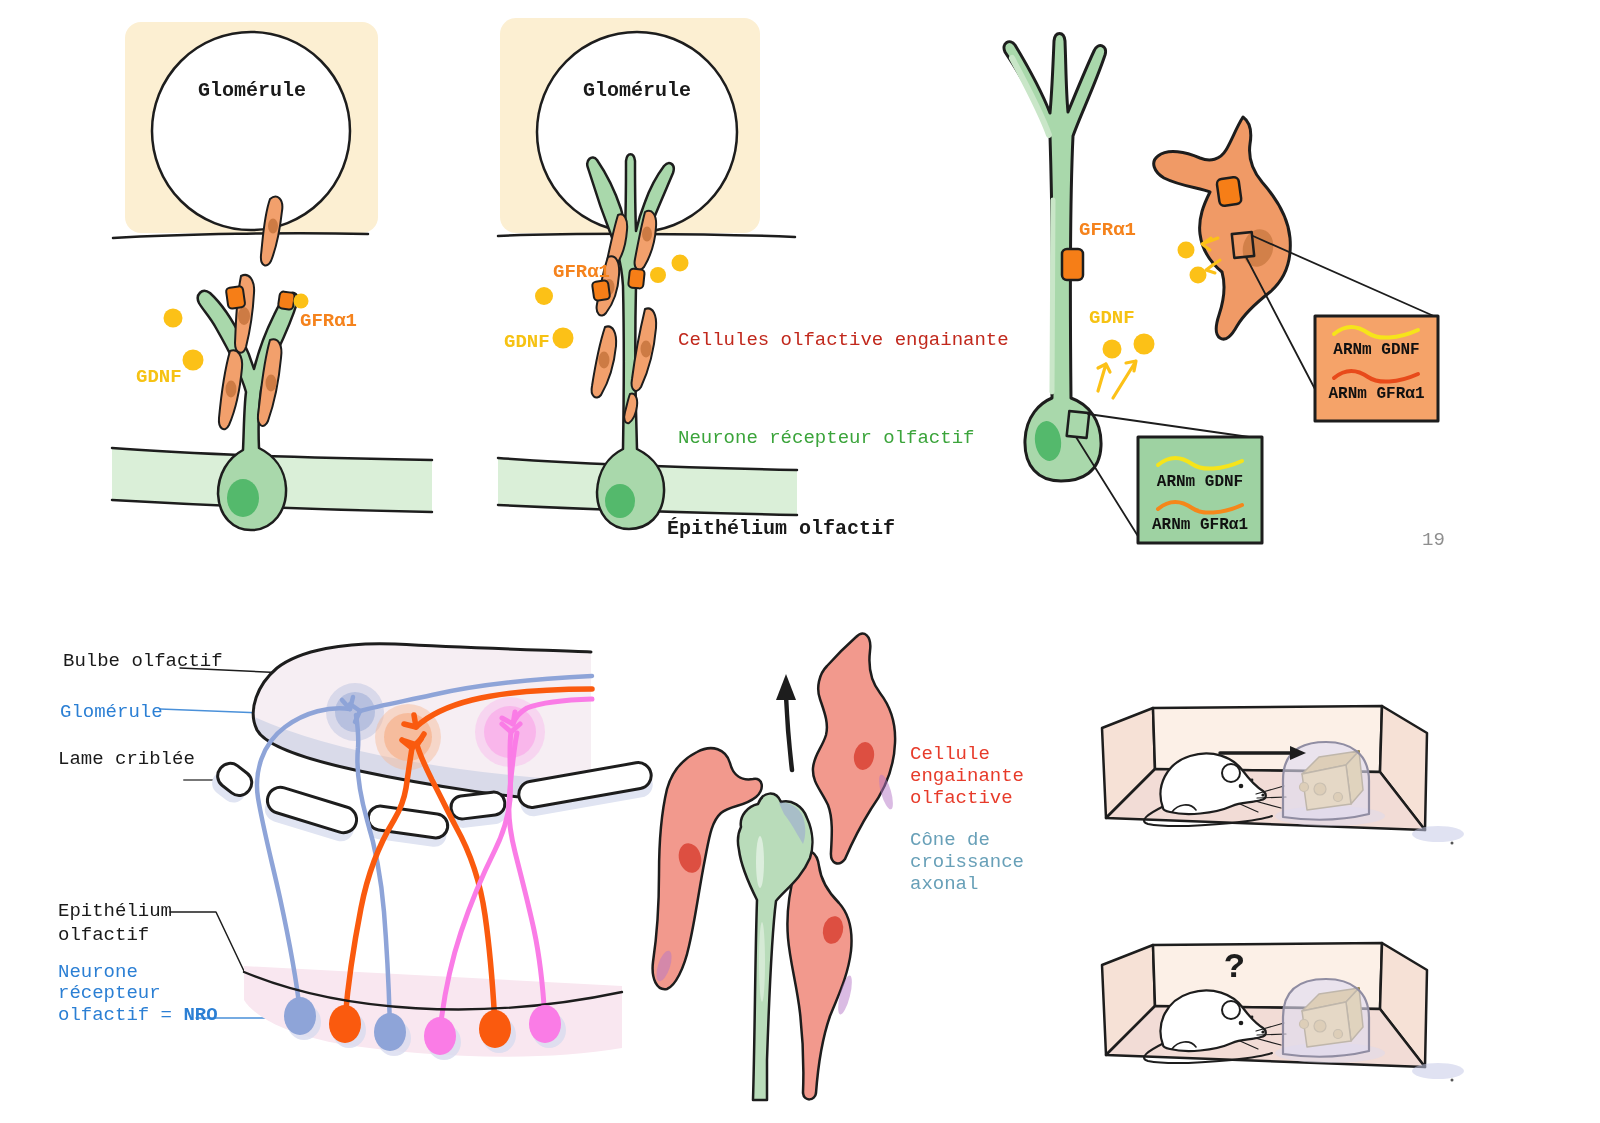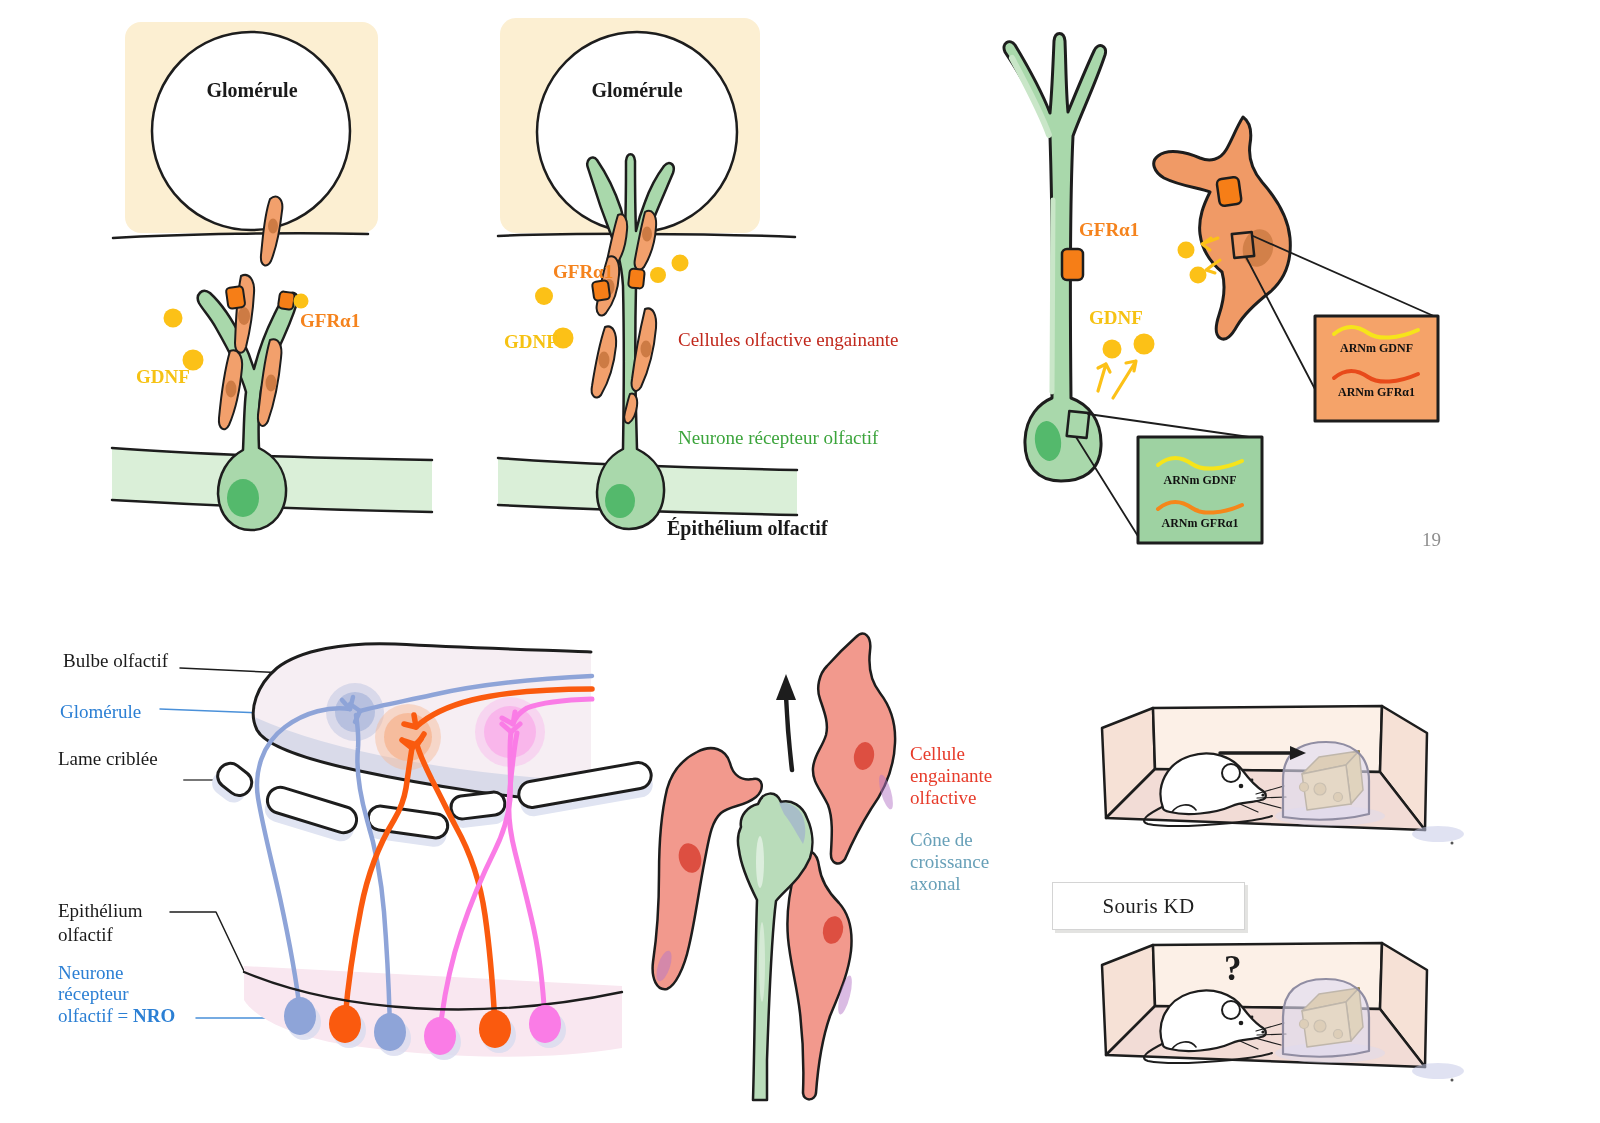"Glomérule" .canvas { font-family: Liberation Serif, serif -> Liberation Mono, monospace }
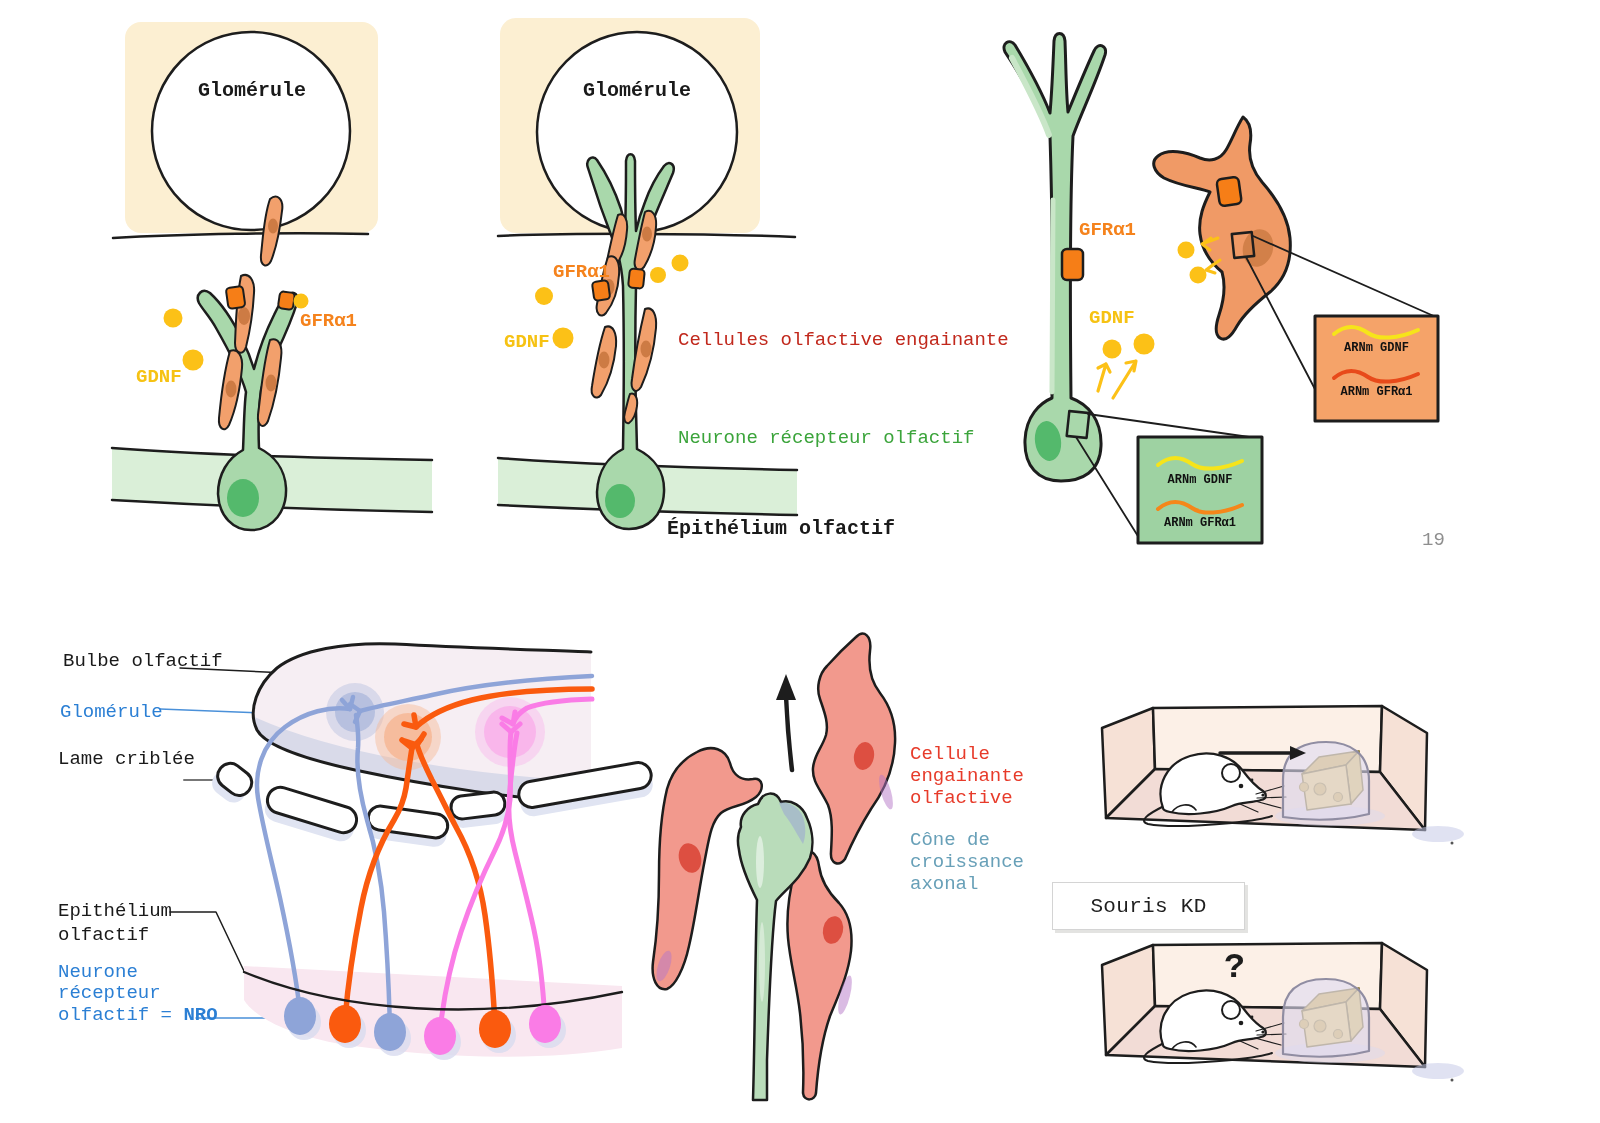"ARNm GDNF" .inset-txt { font-size: 12px -> 16px }
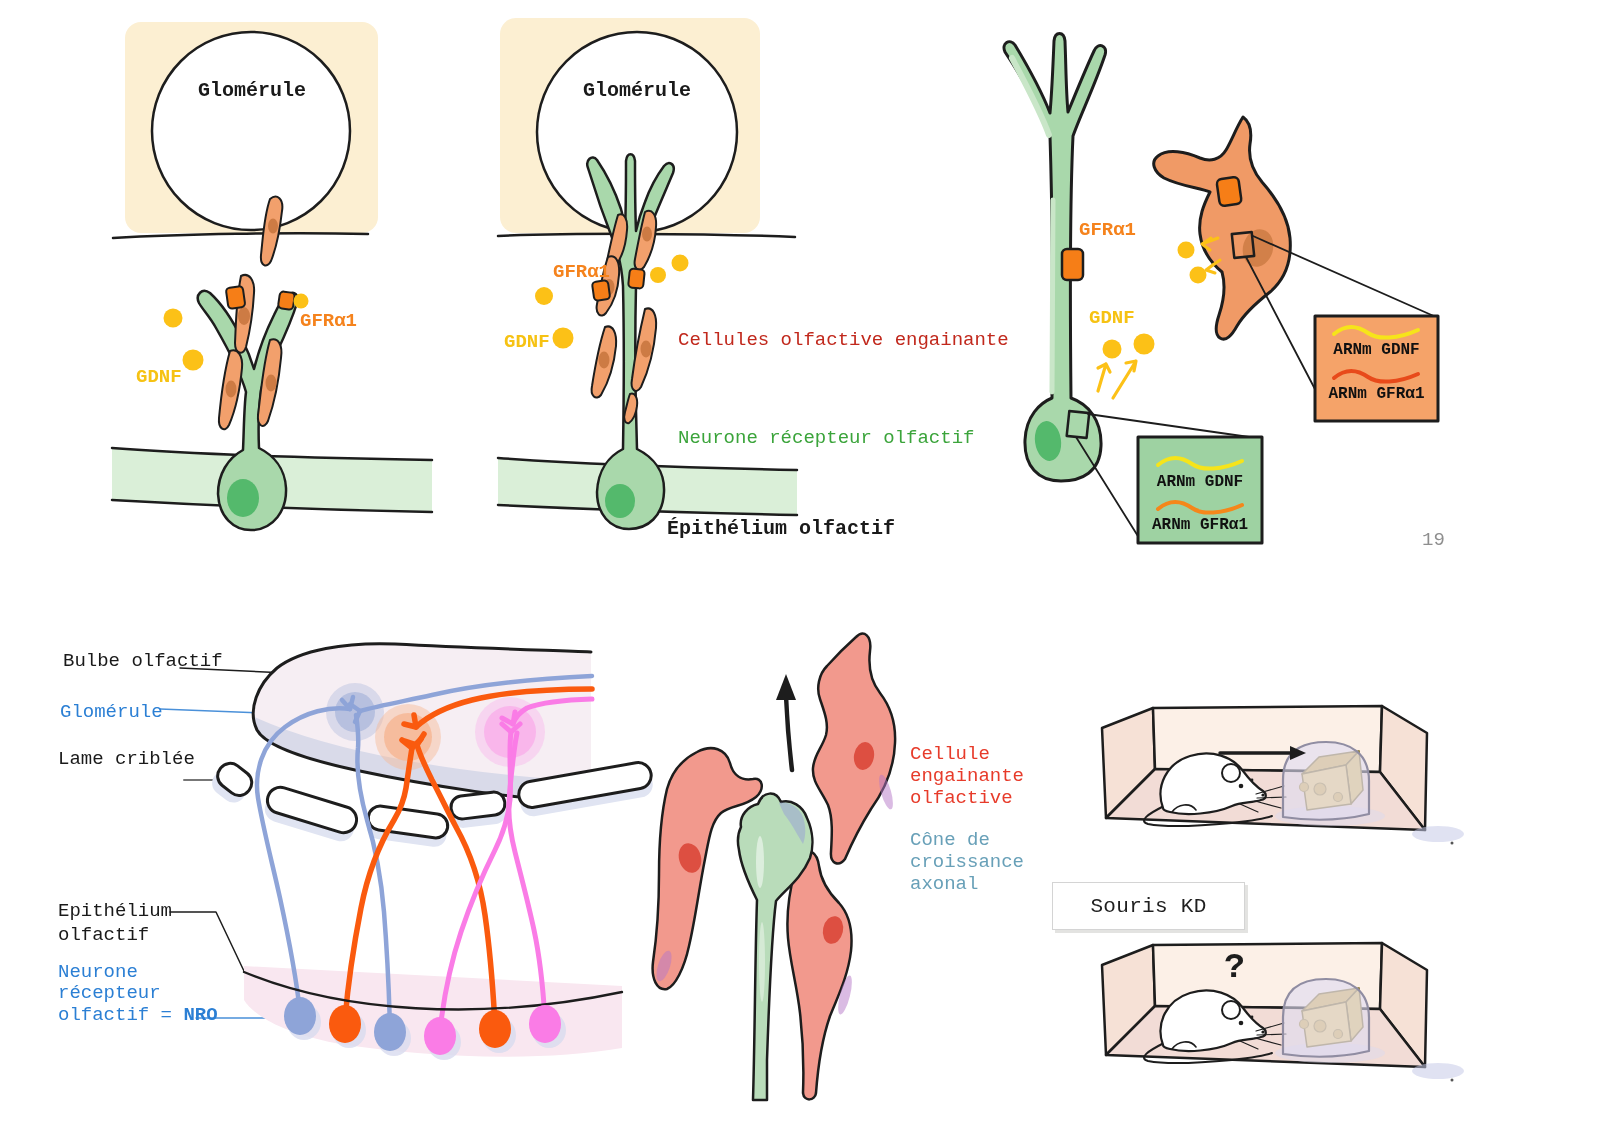"Souris KD" div.mouse-label { html: <div> <span>Souris KD</span> </div> -> none }
